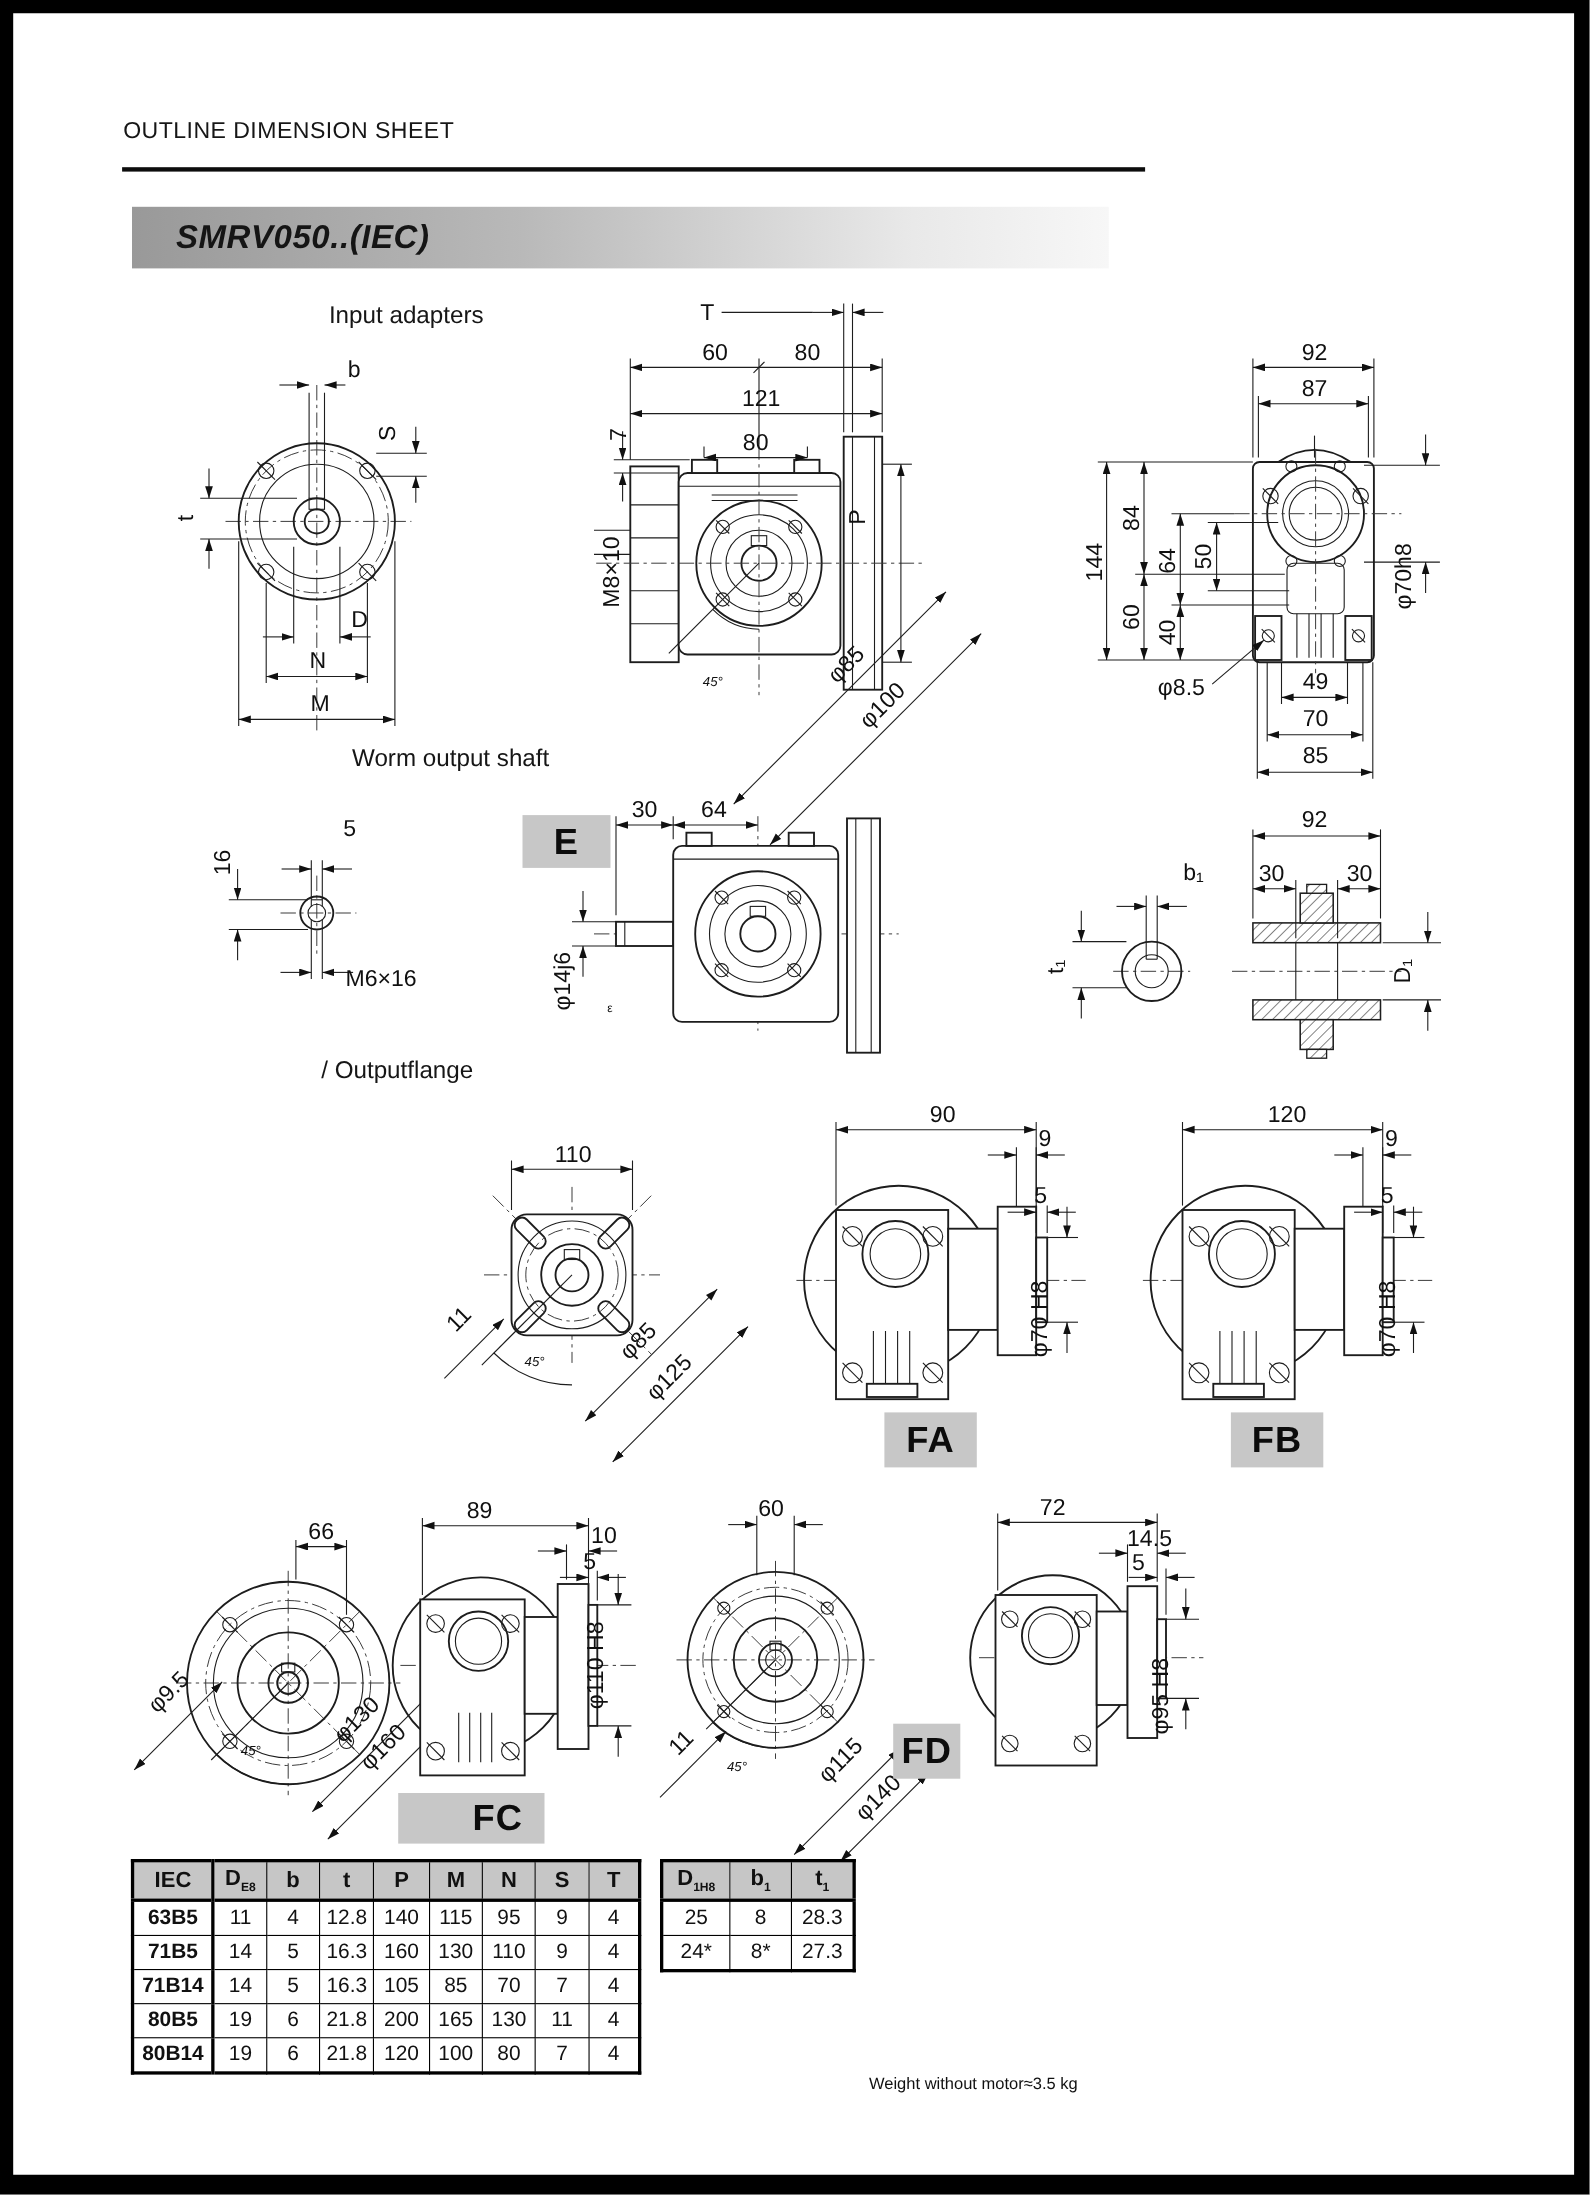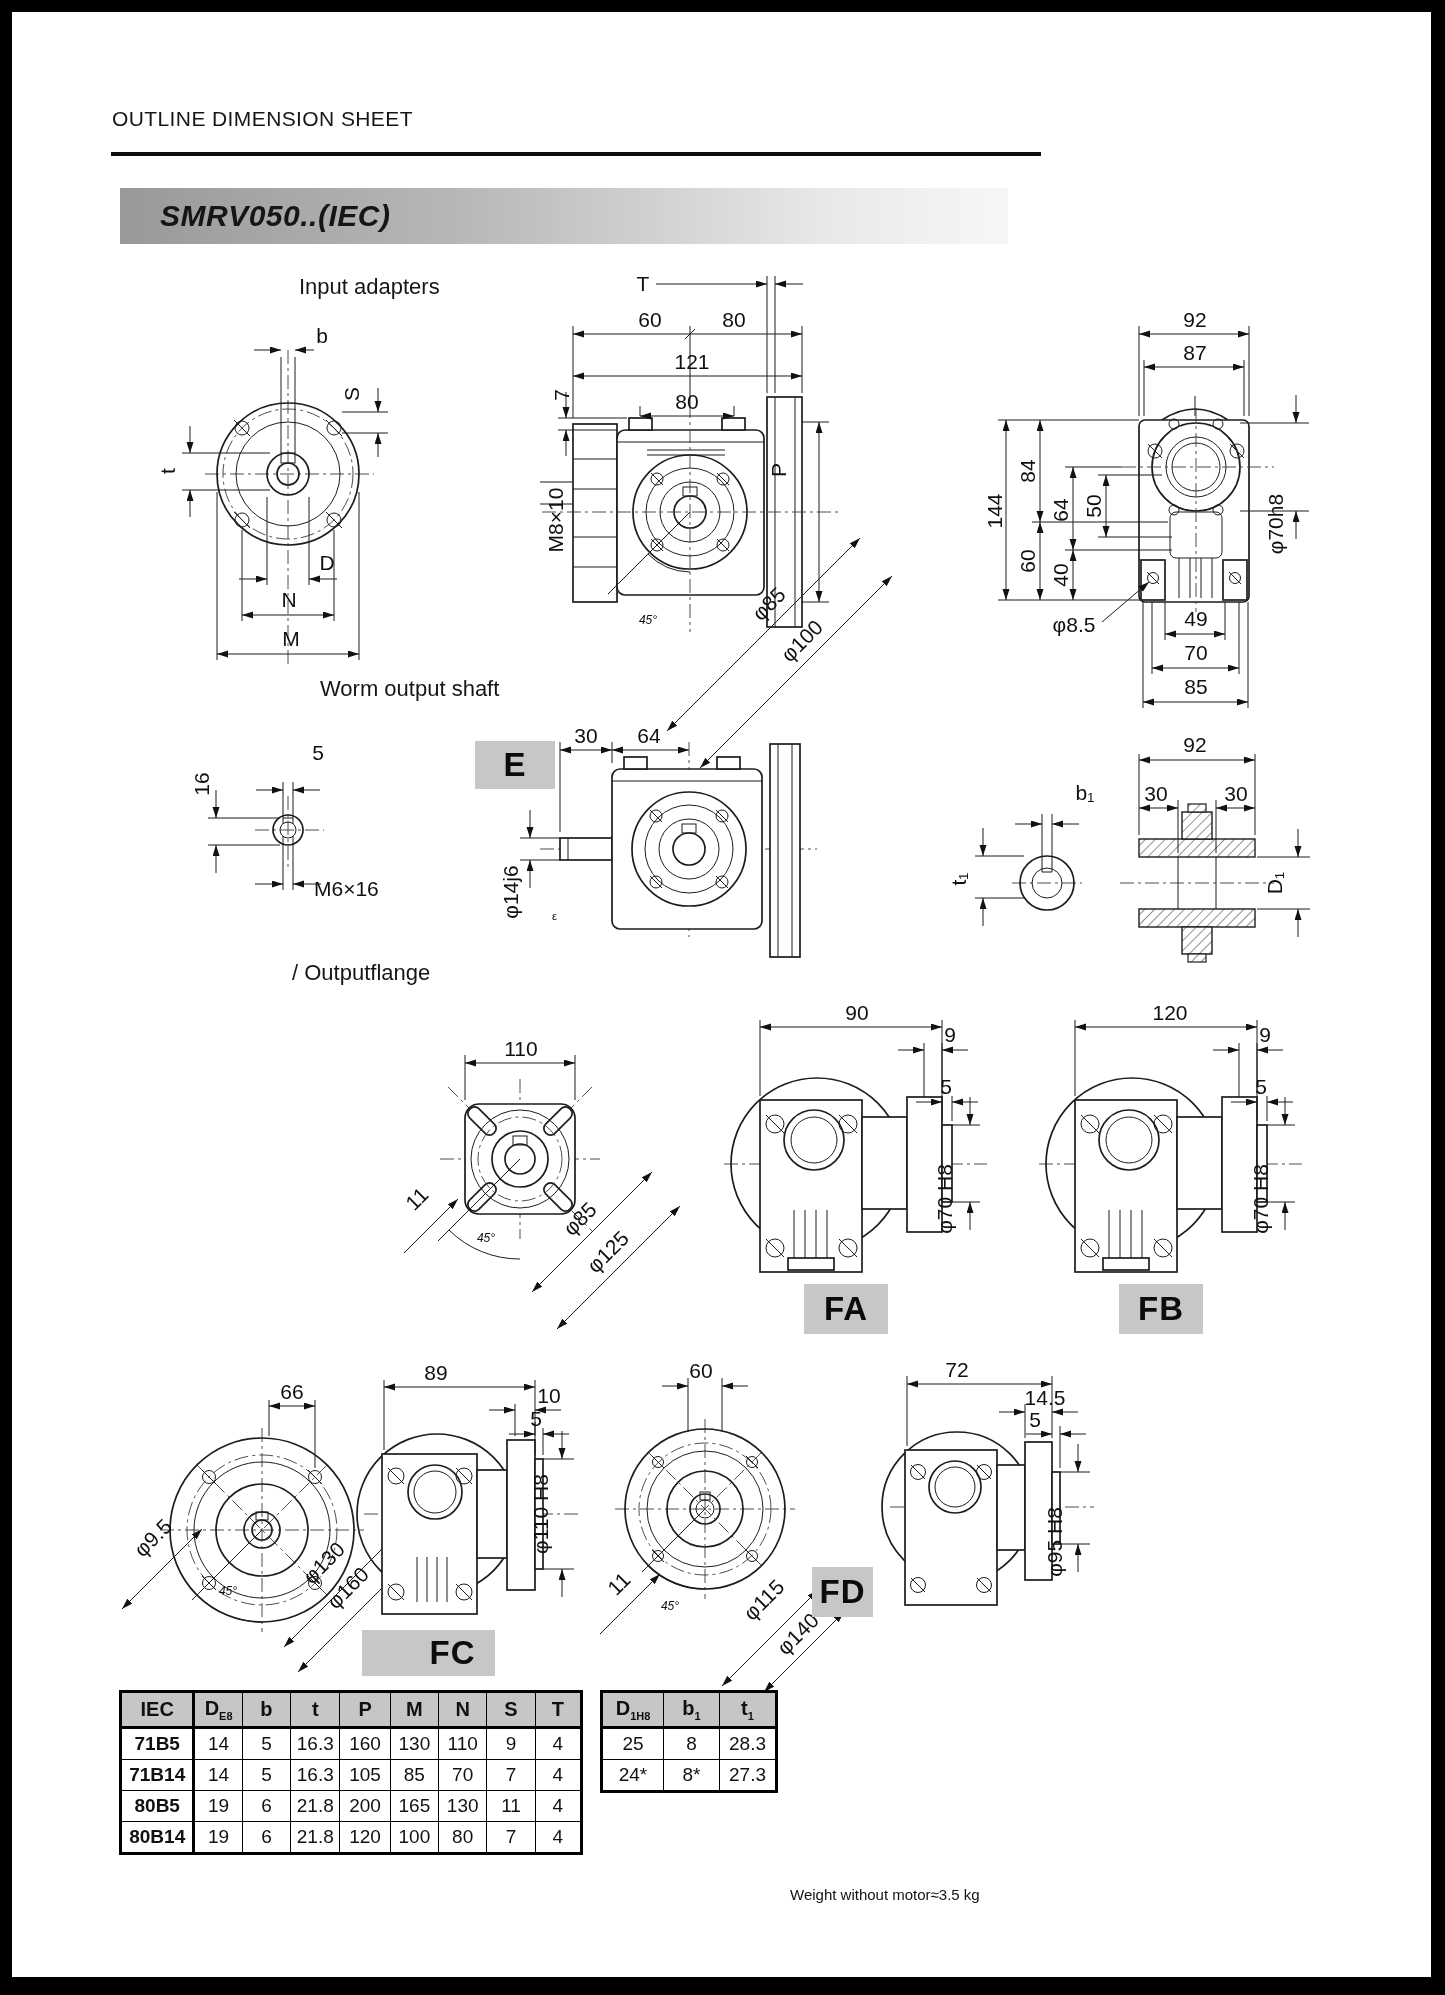"63B5" tr { html: none -> <tr> <td>63B5</td> <td>11</td> <td>4</td> <td>12.8</td> <td>140</td> <td>115</td> <td>95</td> <td>9</td> <td>4</td> </tr> }
